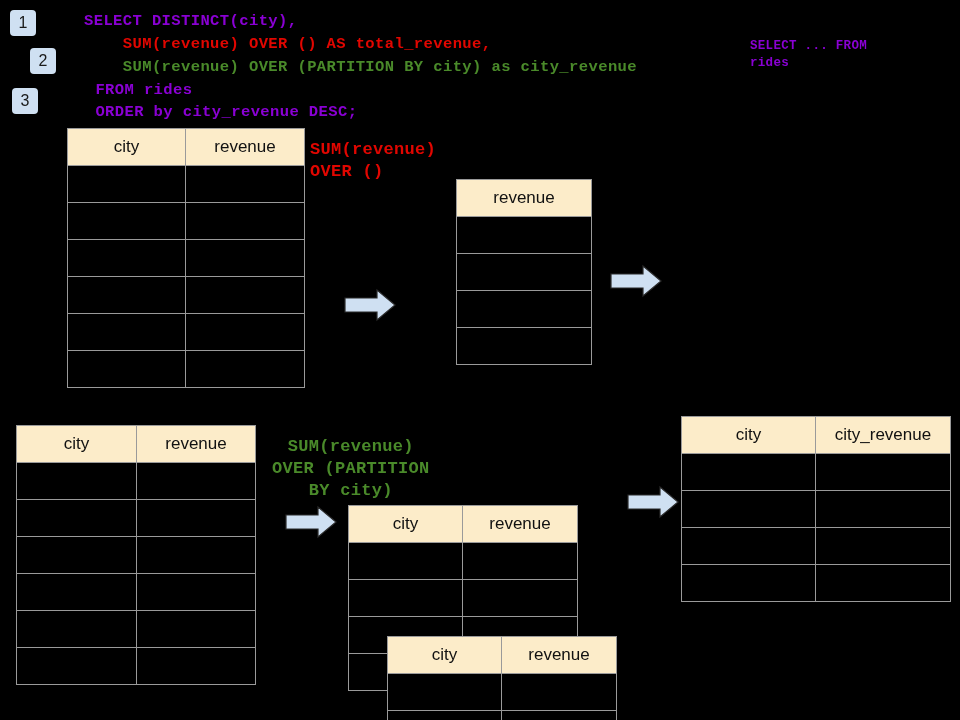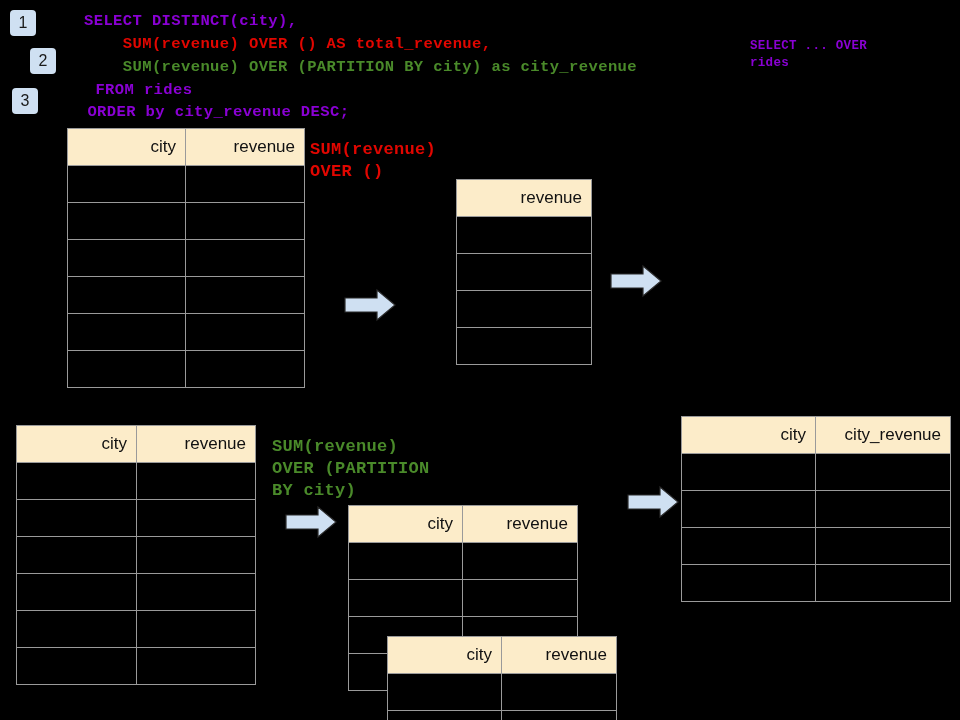"SELECT ... OVER" div.code-small { text: OVER -> FROM }
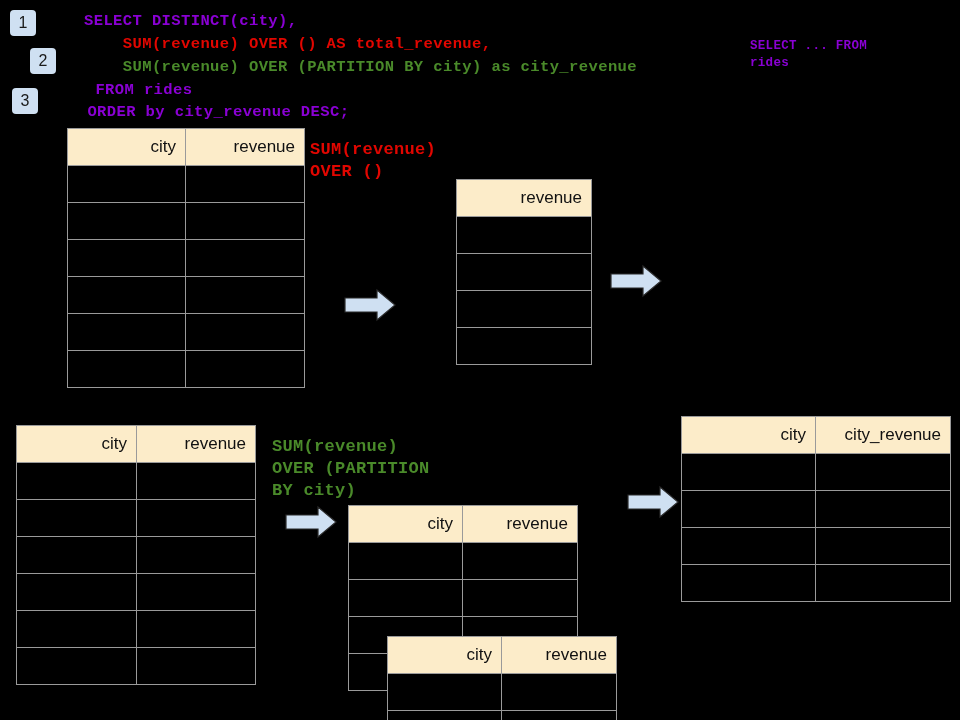"SUM(revenue) OVER (PARTITION BY city)" .c-green { text-align: none -> center }
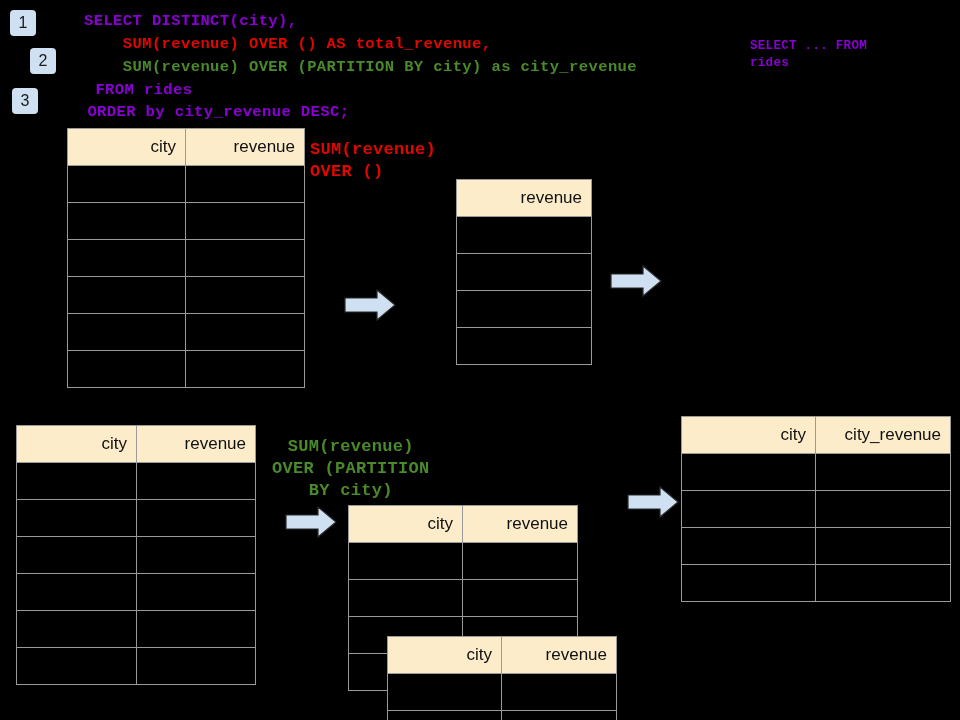"ORDER by city_revenue DESC;" div.code { left: 68px -> 76px }
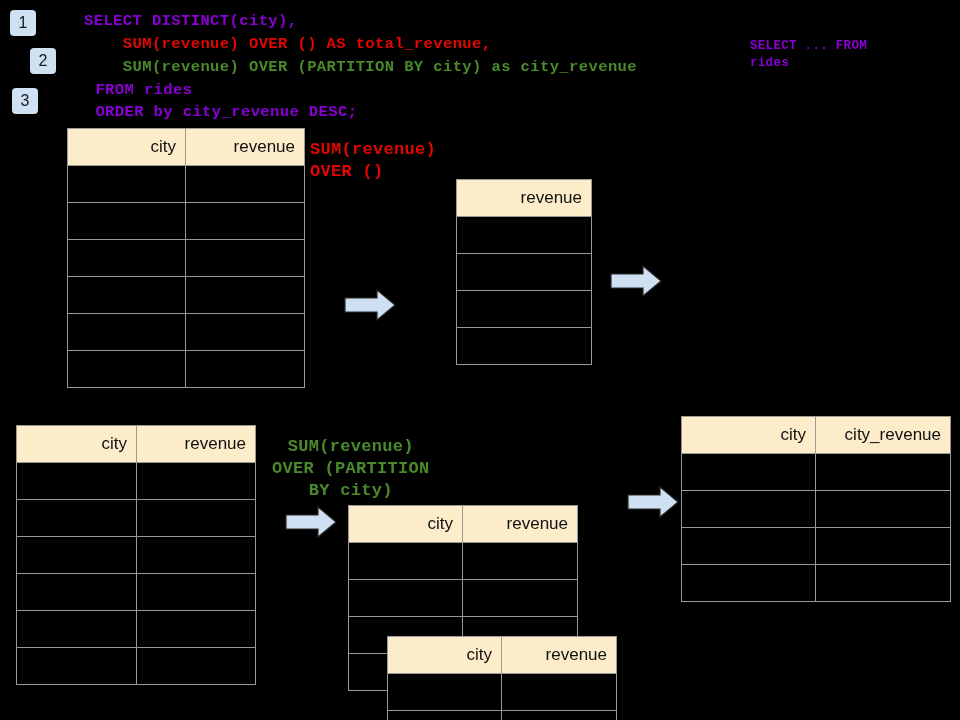"city" .tbl td, .tbl th { text-align: right -> center }
